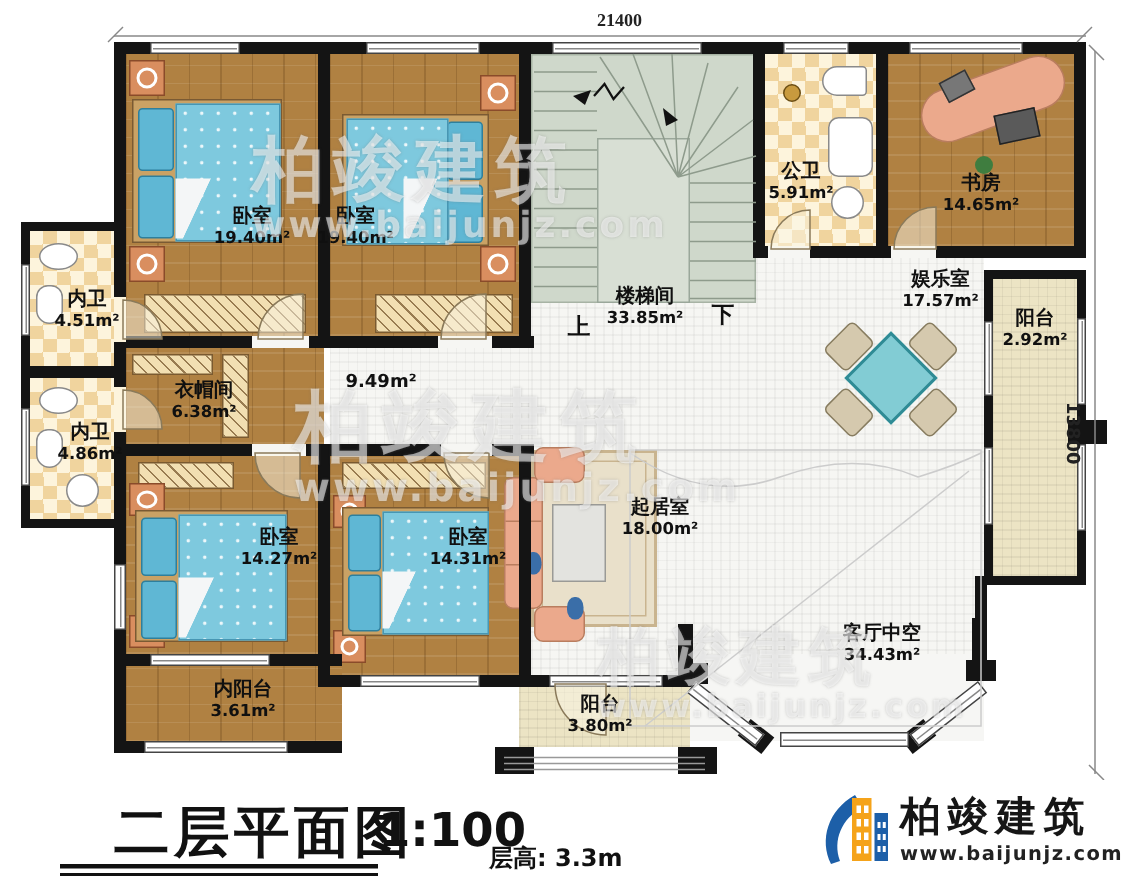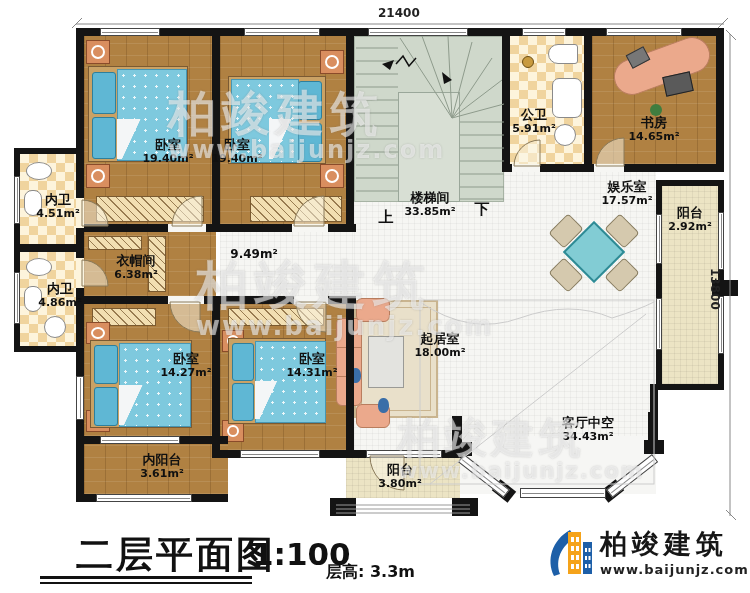"21400" div.dimtxt { font-family: none -> Liberation Serif, serif; left: 378px -> 398px }
